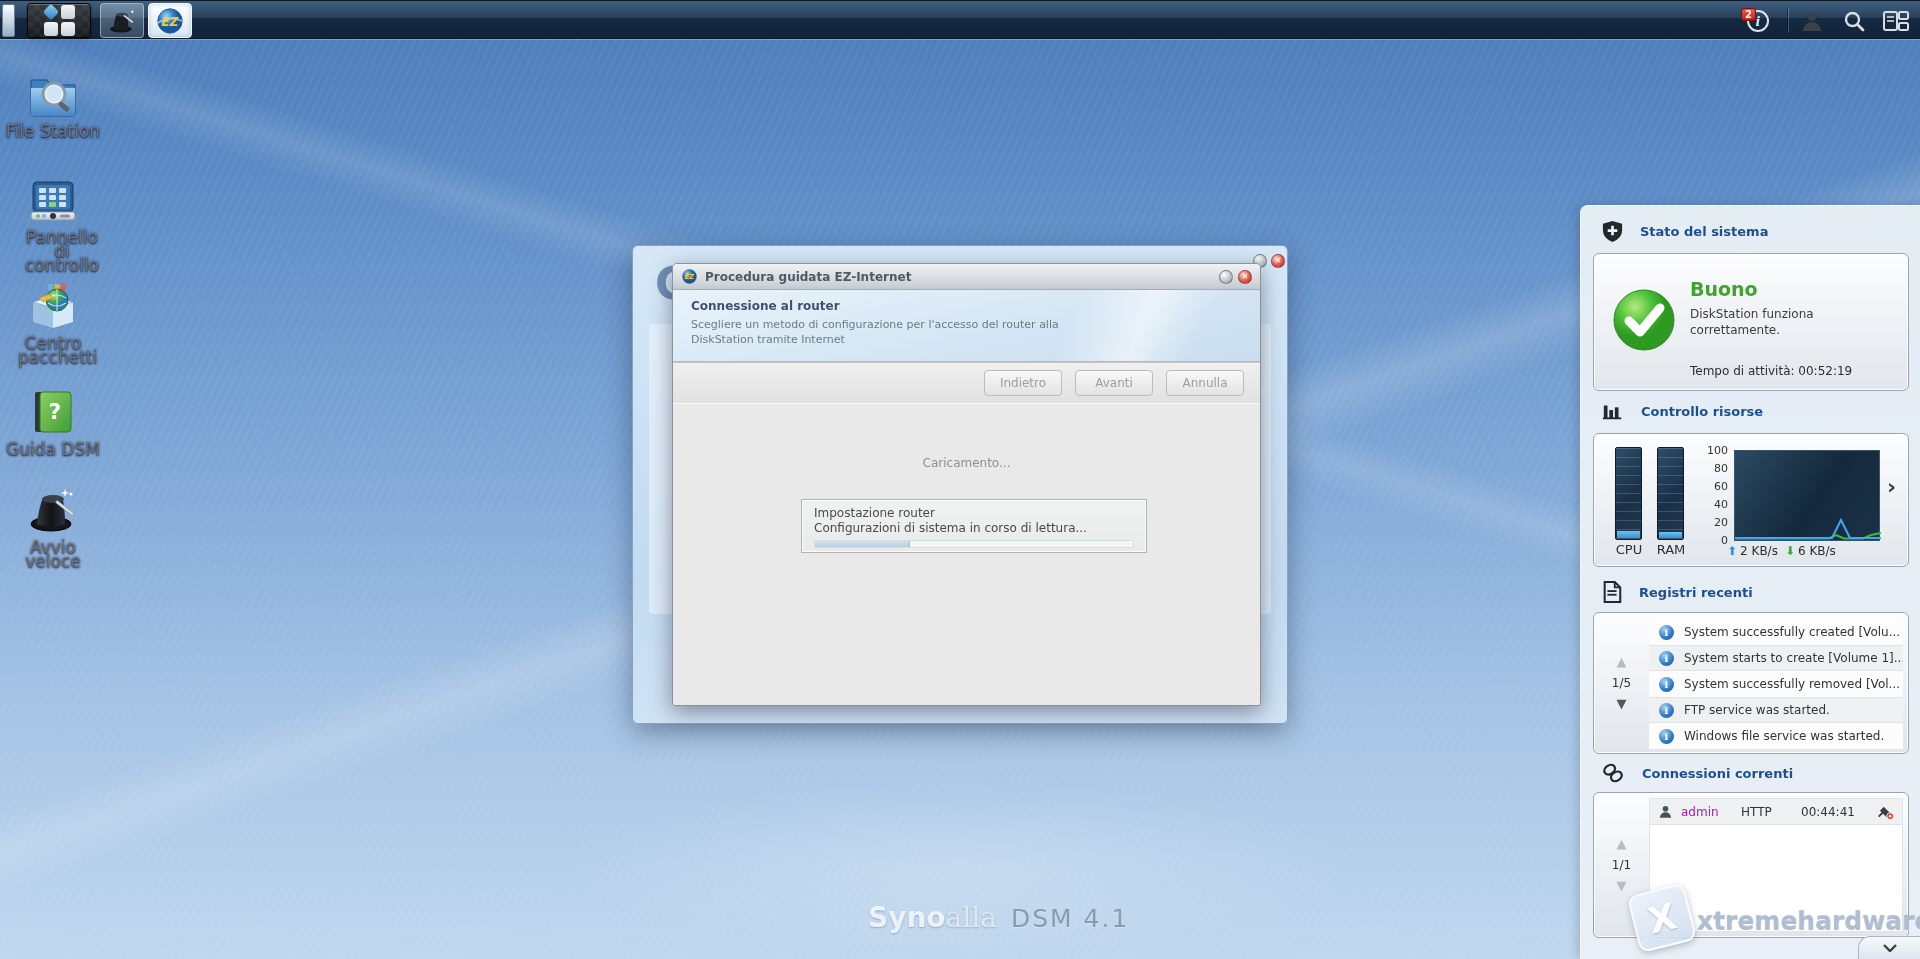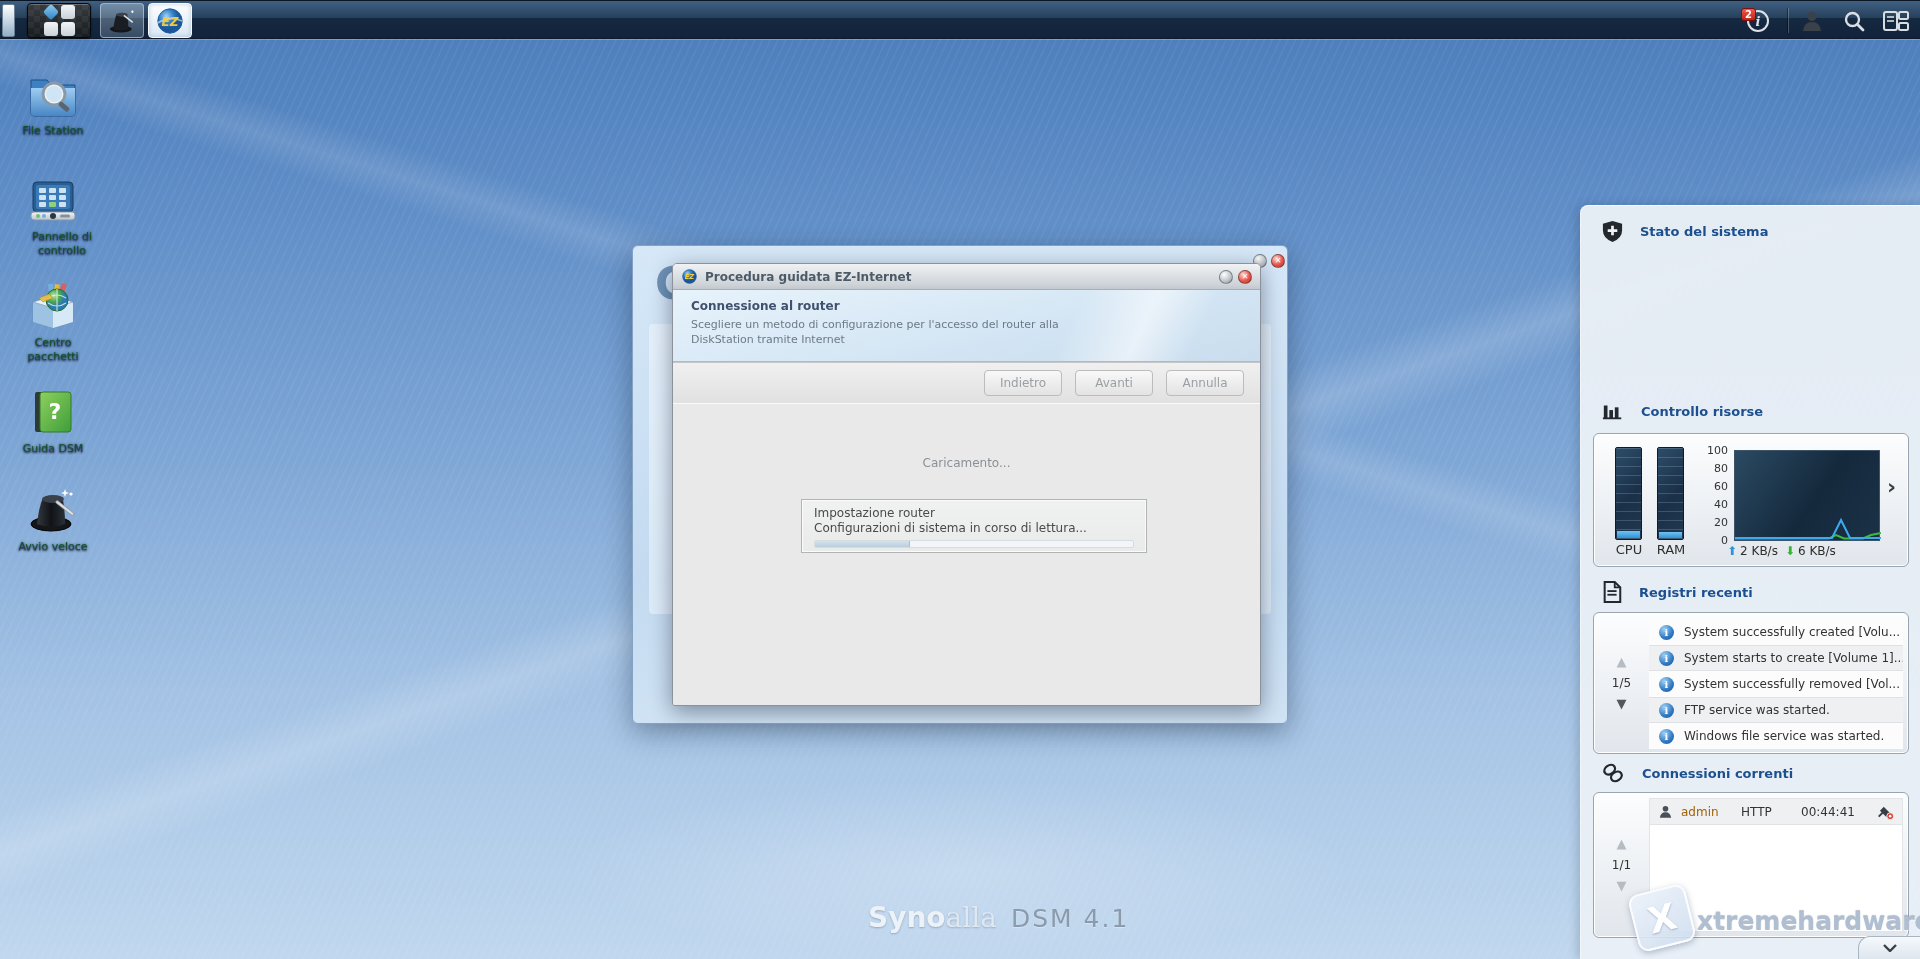"File Station" .dicon .lbl { color: #14532d -> #737373; font-size: 11px -> 17px }
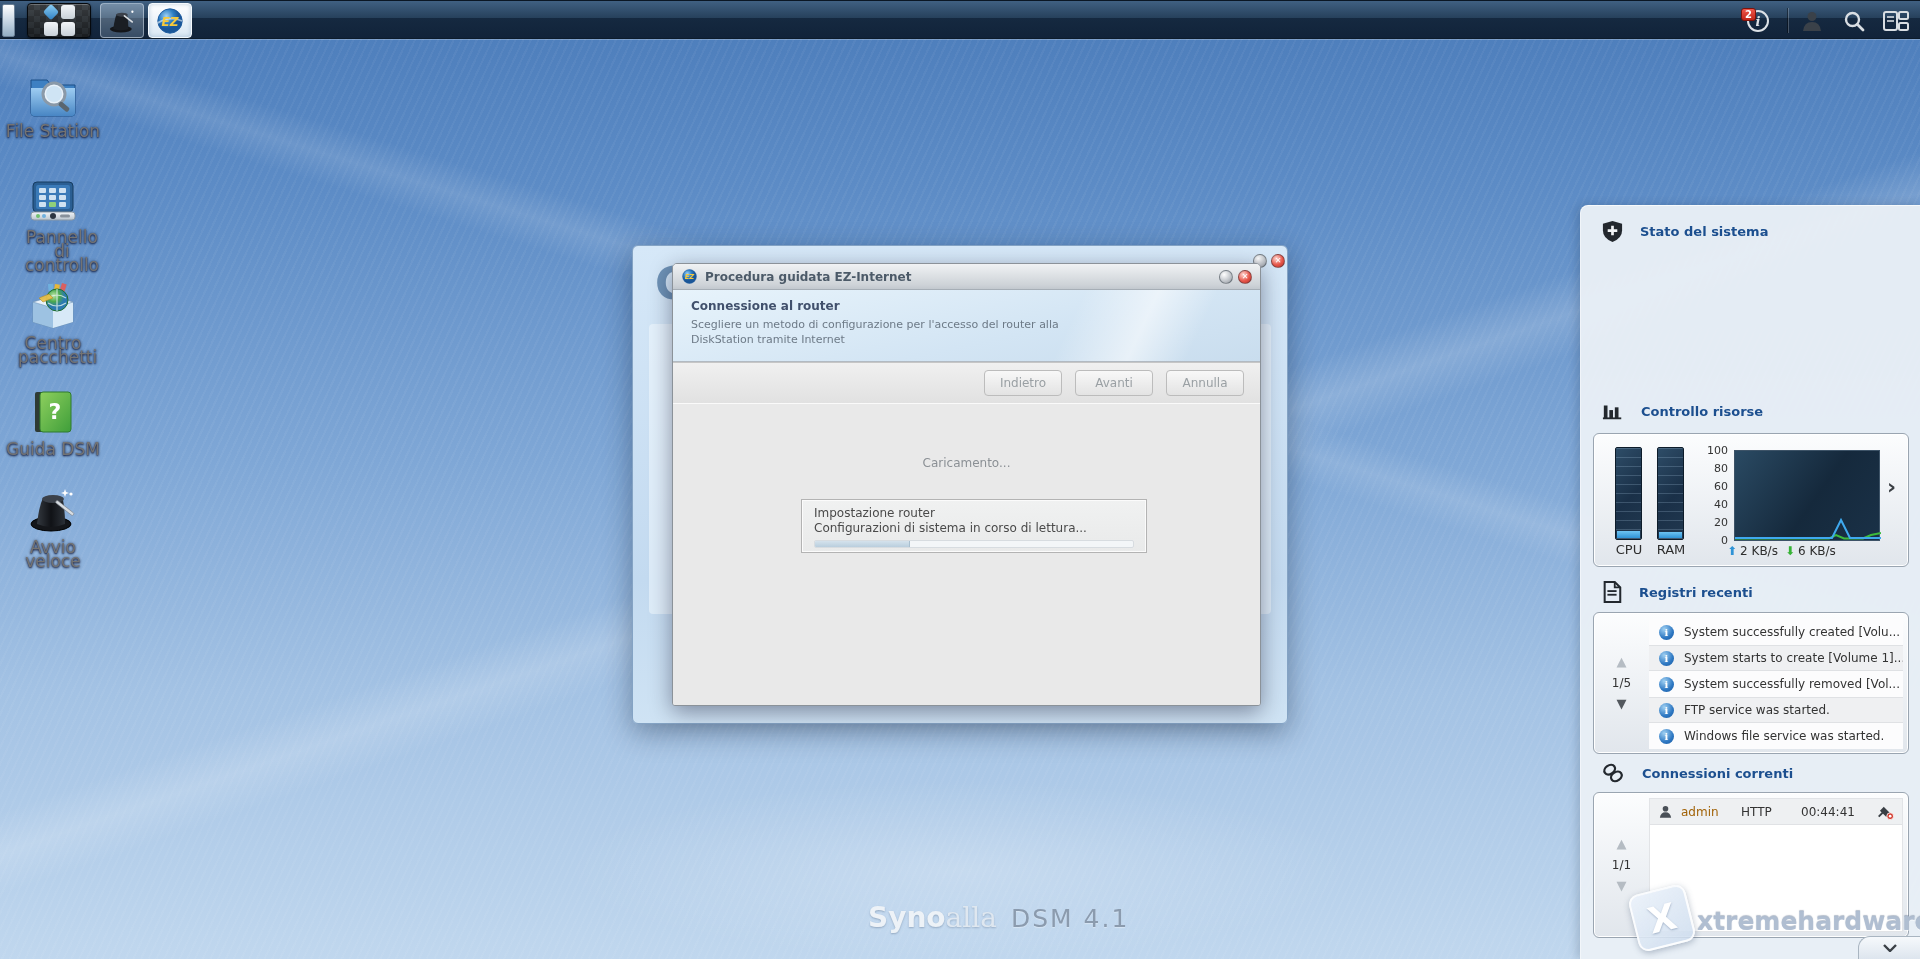"Buono" div.card { html: none -> <div> <svg> <circle></circle> <defs> <radialGradient> <stop></stop> <stop></stop> <stop></stop> </radialGradient> </defs> <path></path> </svg> <div>Buono</div> <div>DiskStation funziona correttamente.</div> <div>Tempo di attività: 00:52:19</div> </div> }
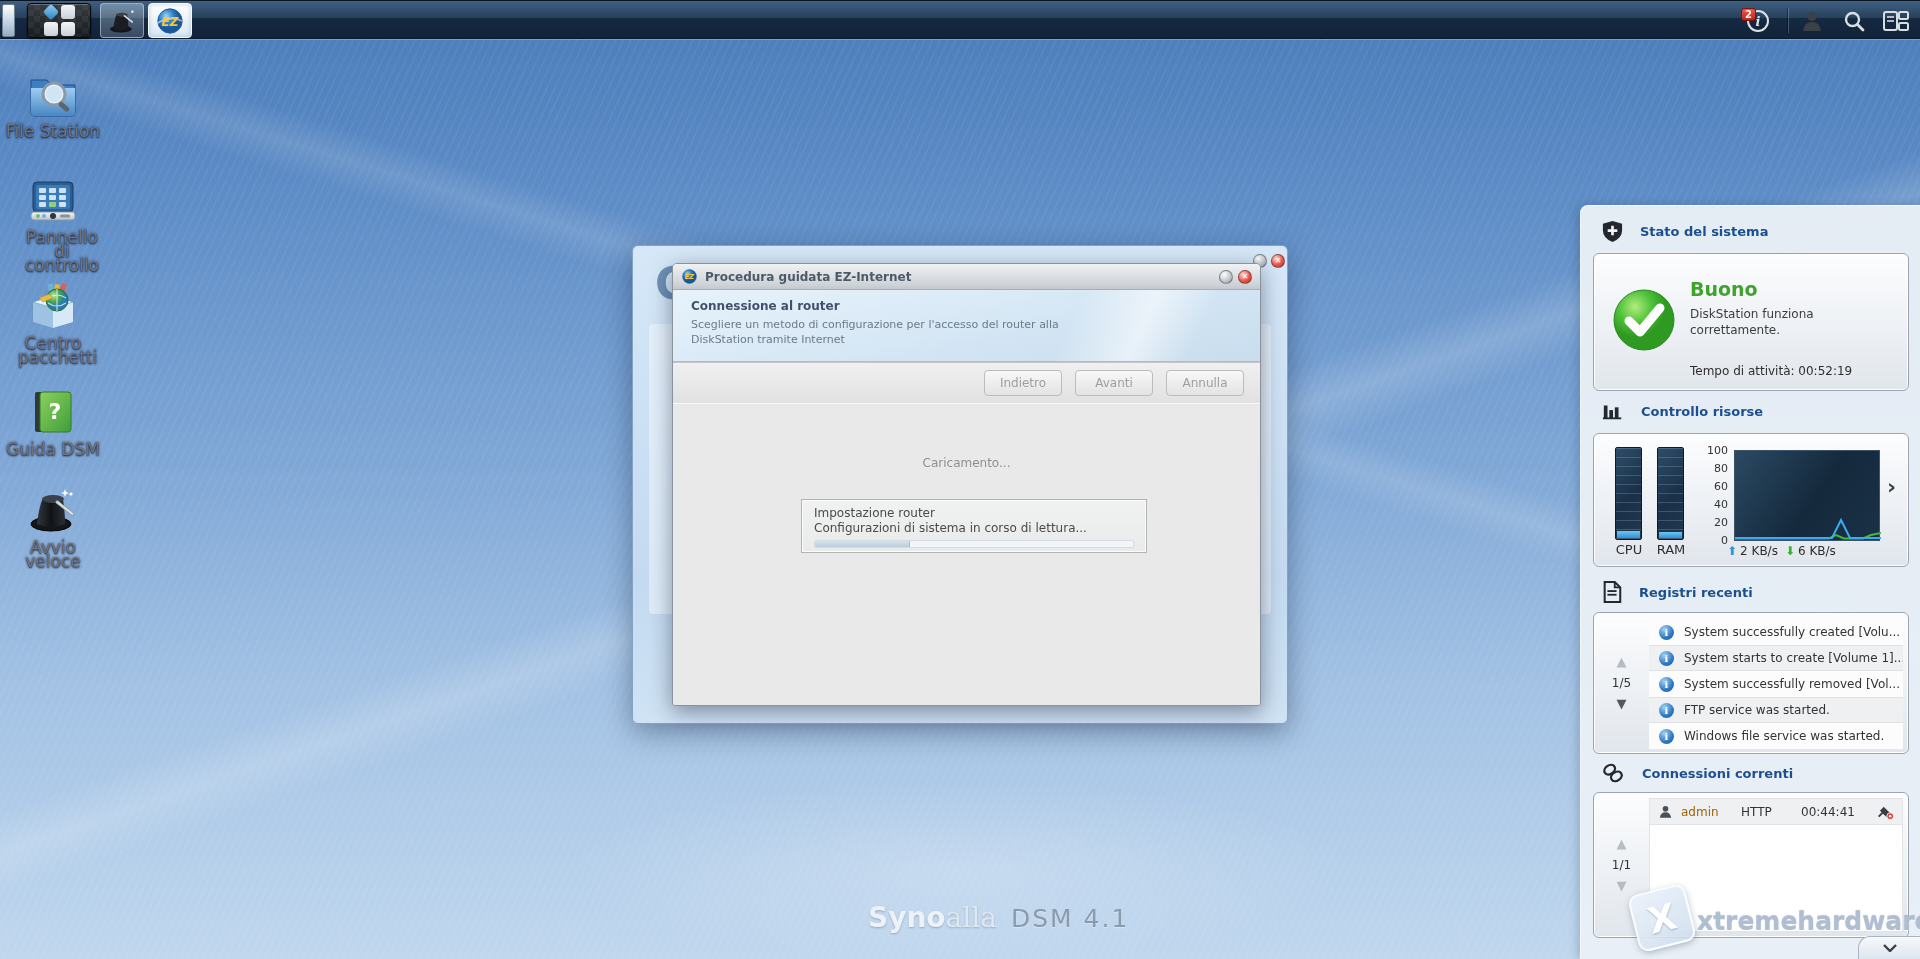"admin" span { color: #a16207 -> #a21caf }
